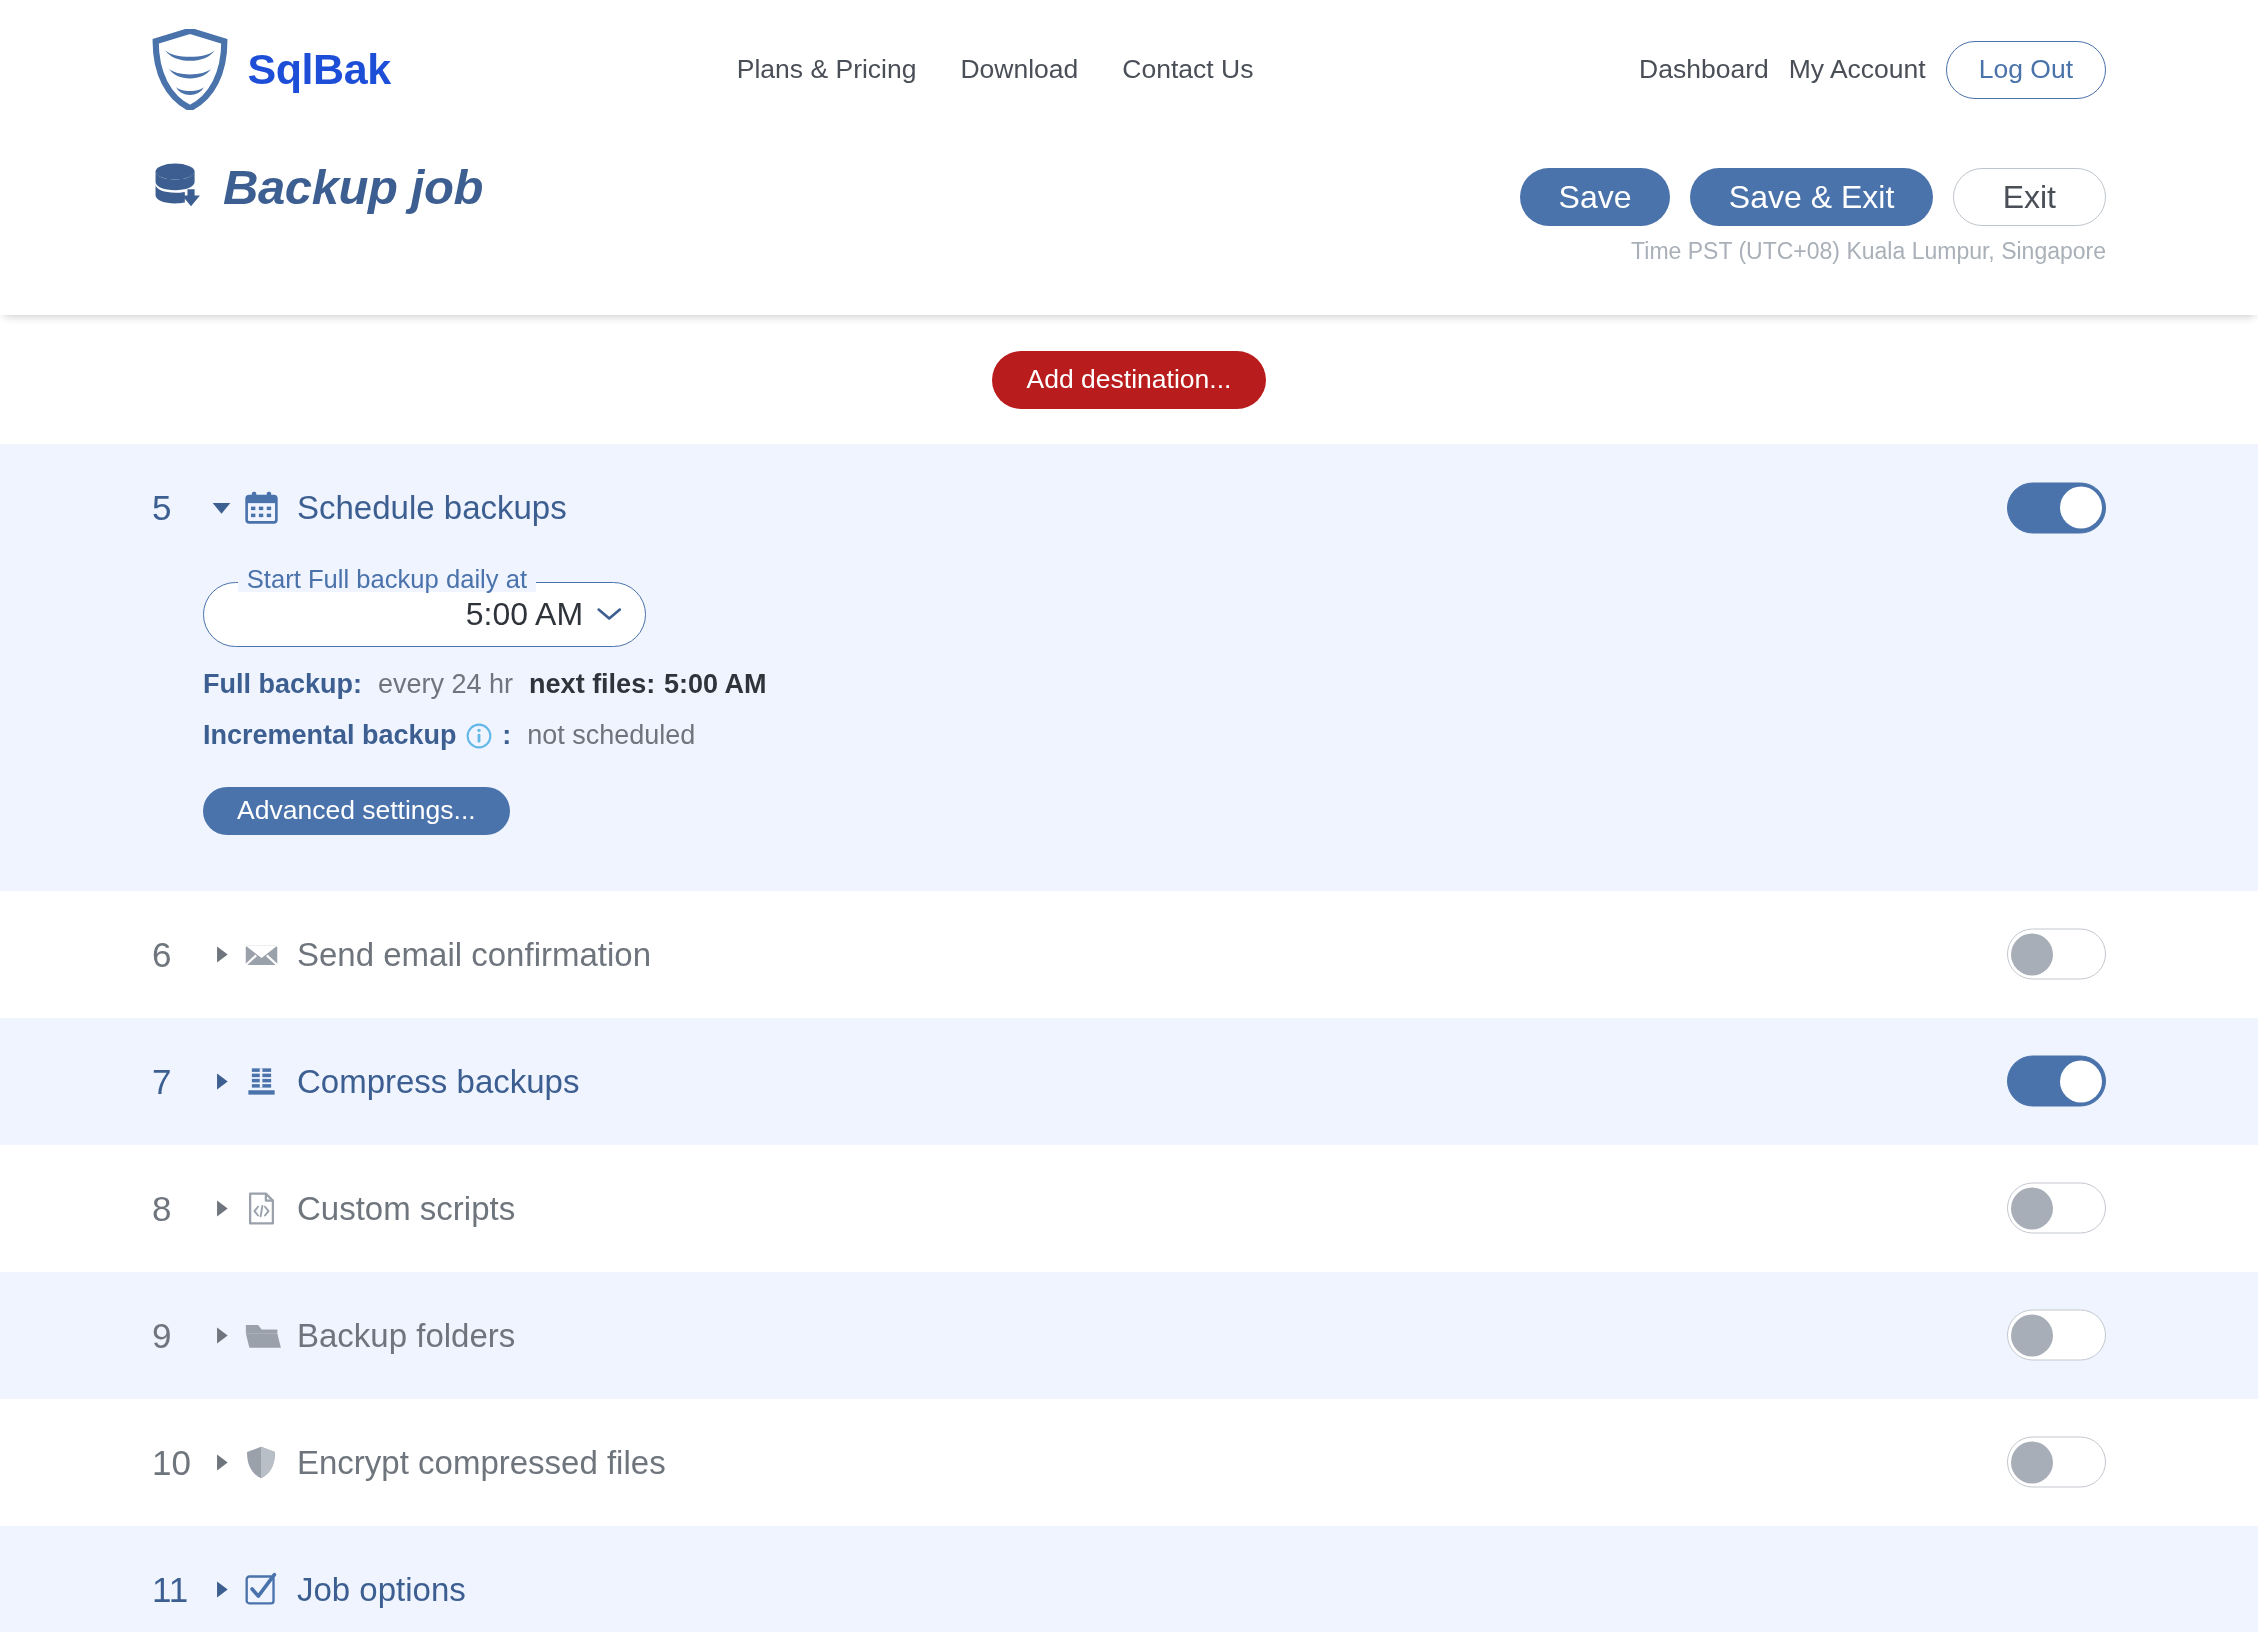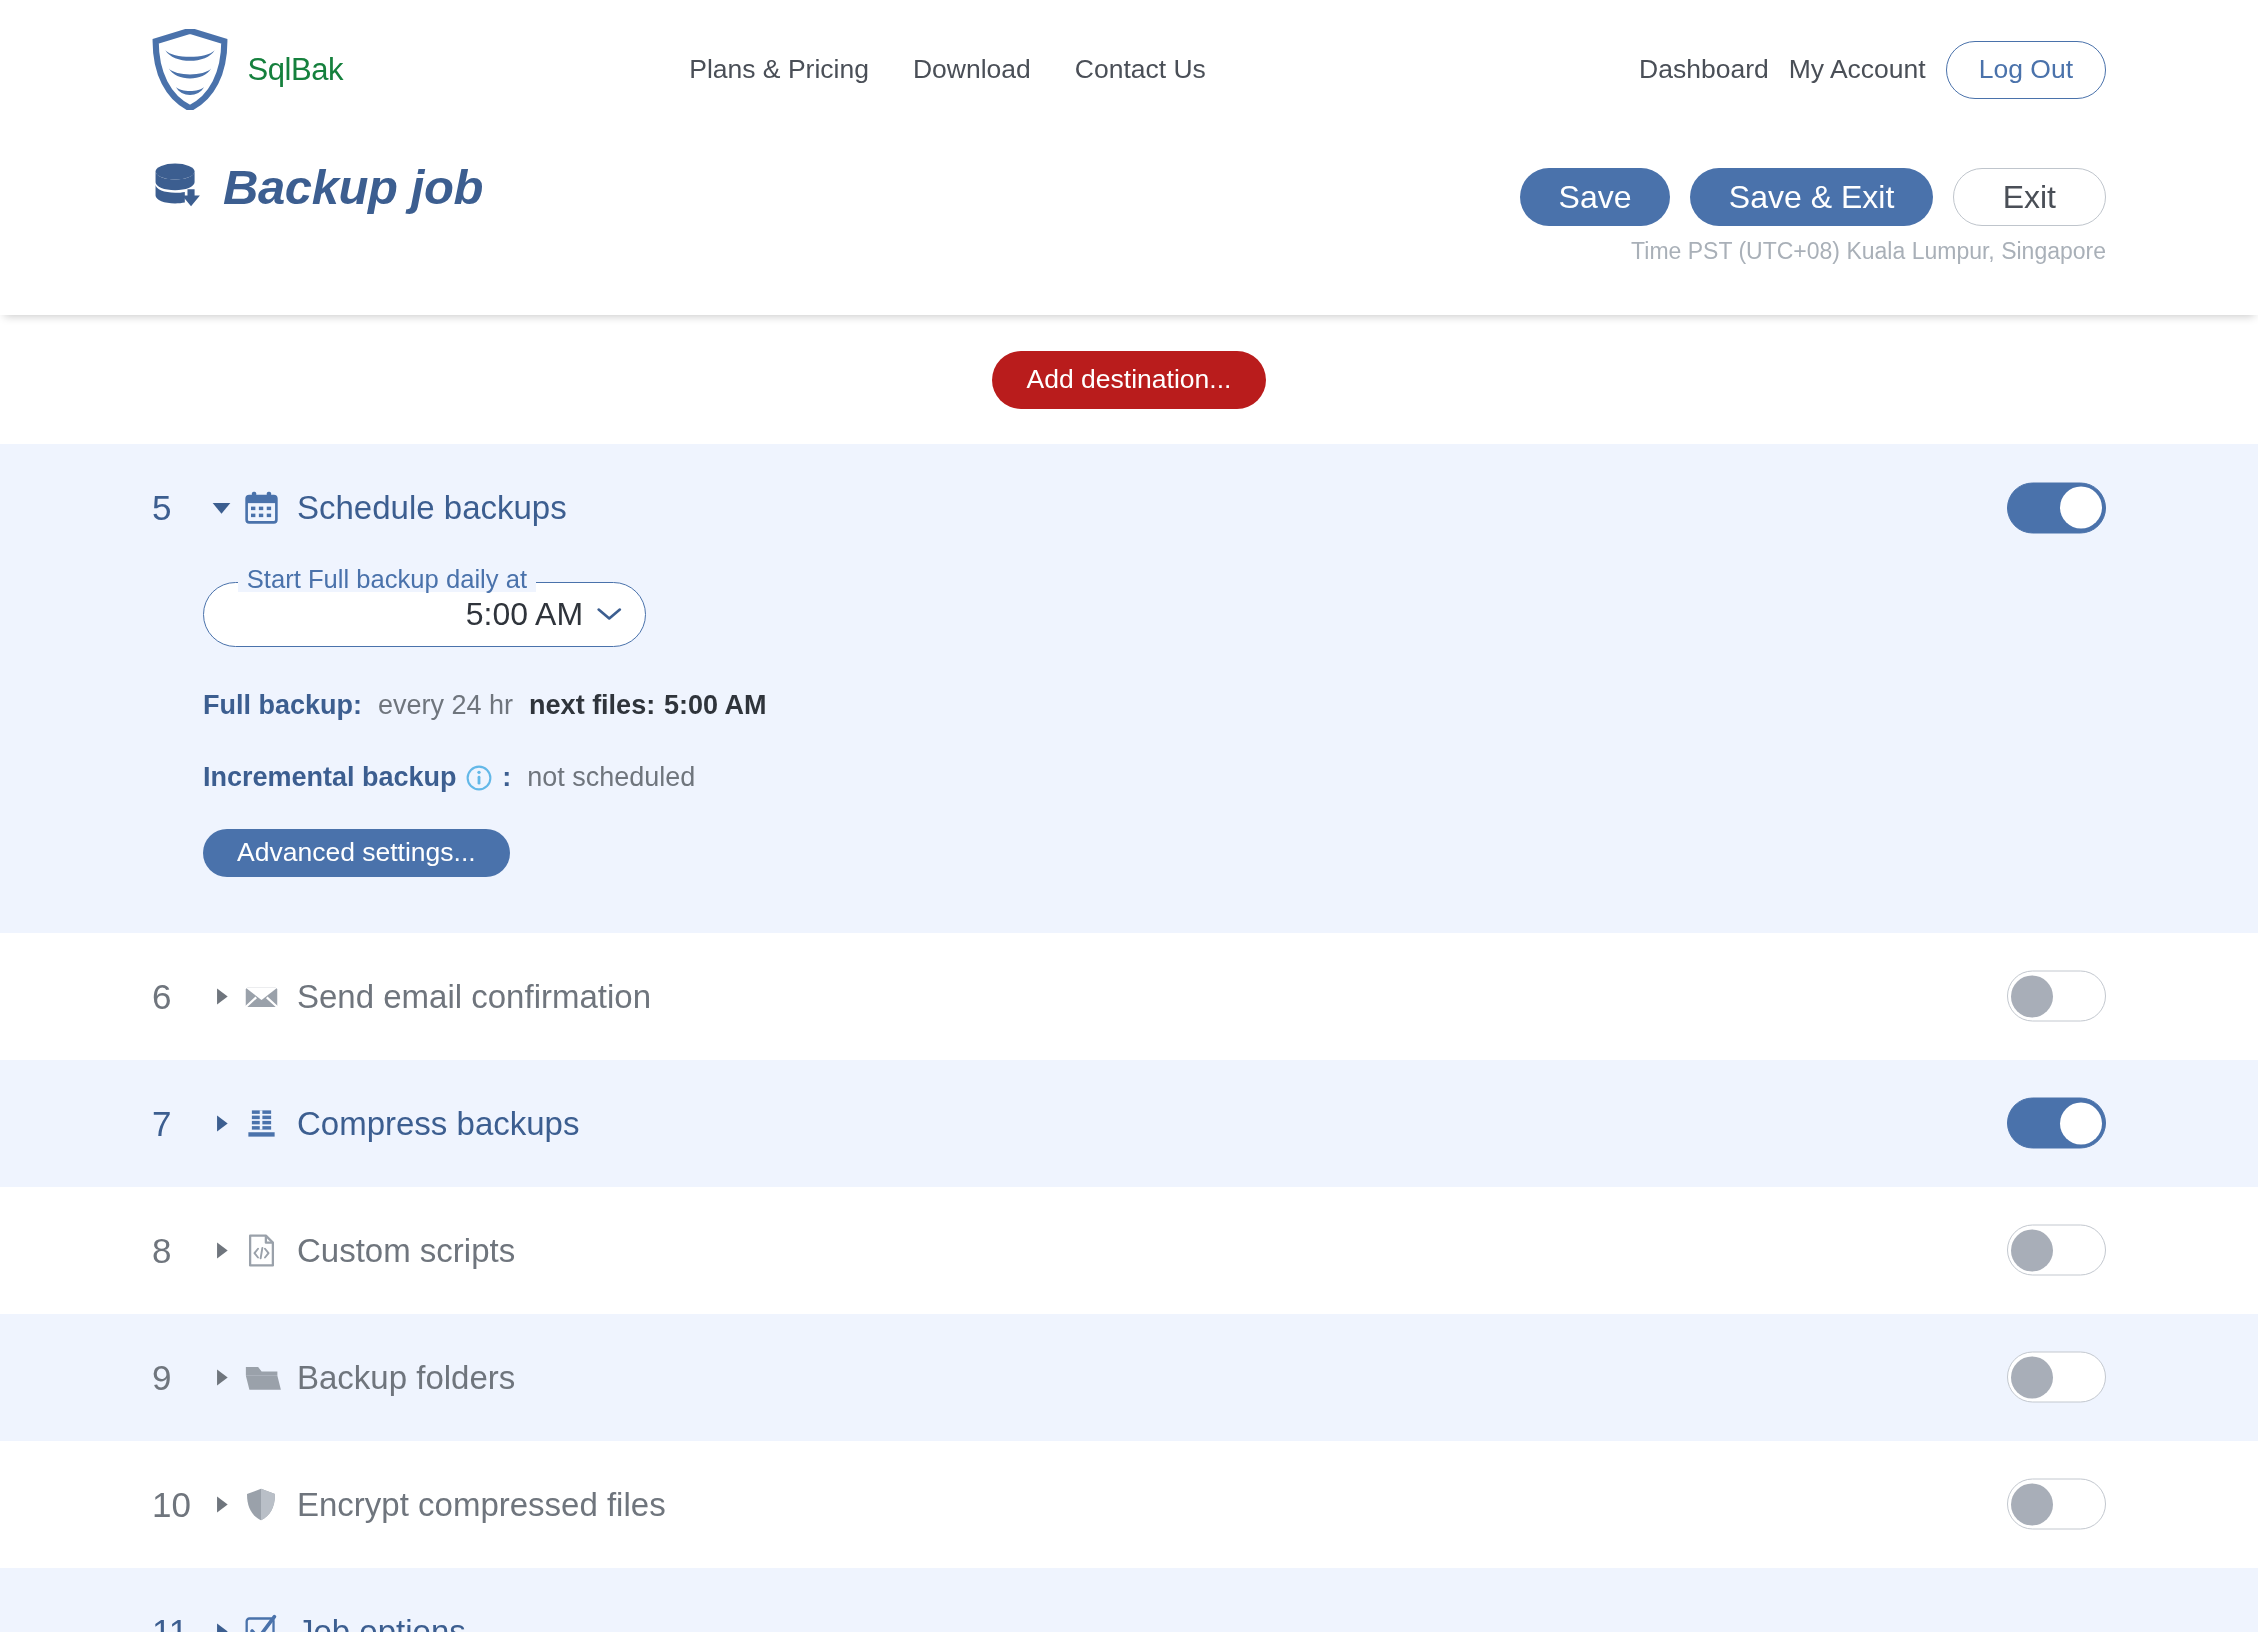"SqlBak" .brand-name { color: #15803d -> #1d4ed8; font-size: 31px -> 43px; font-weight: normal -> bold }
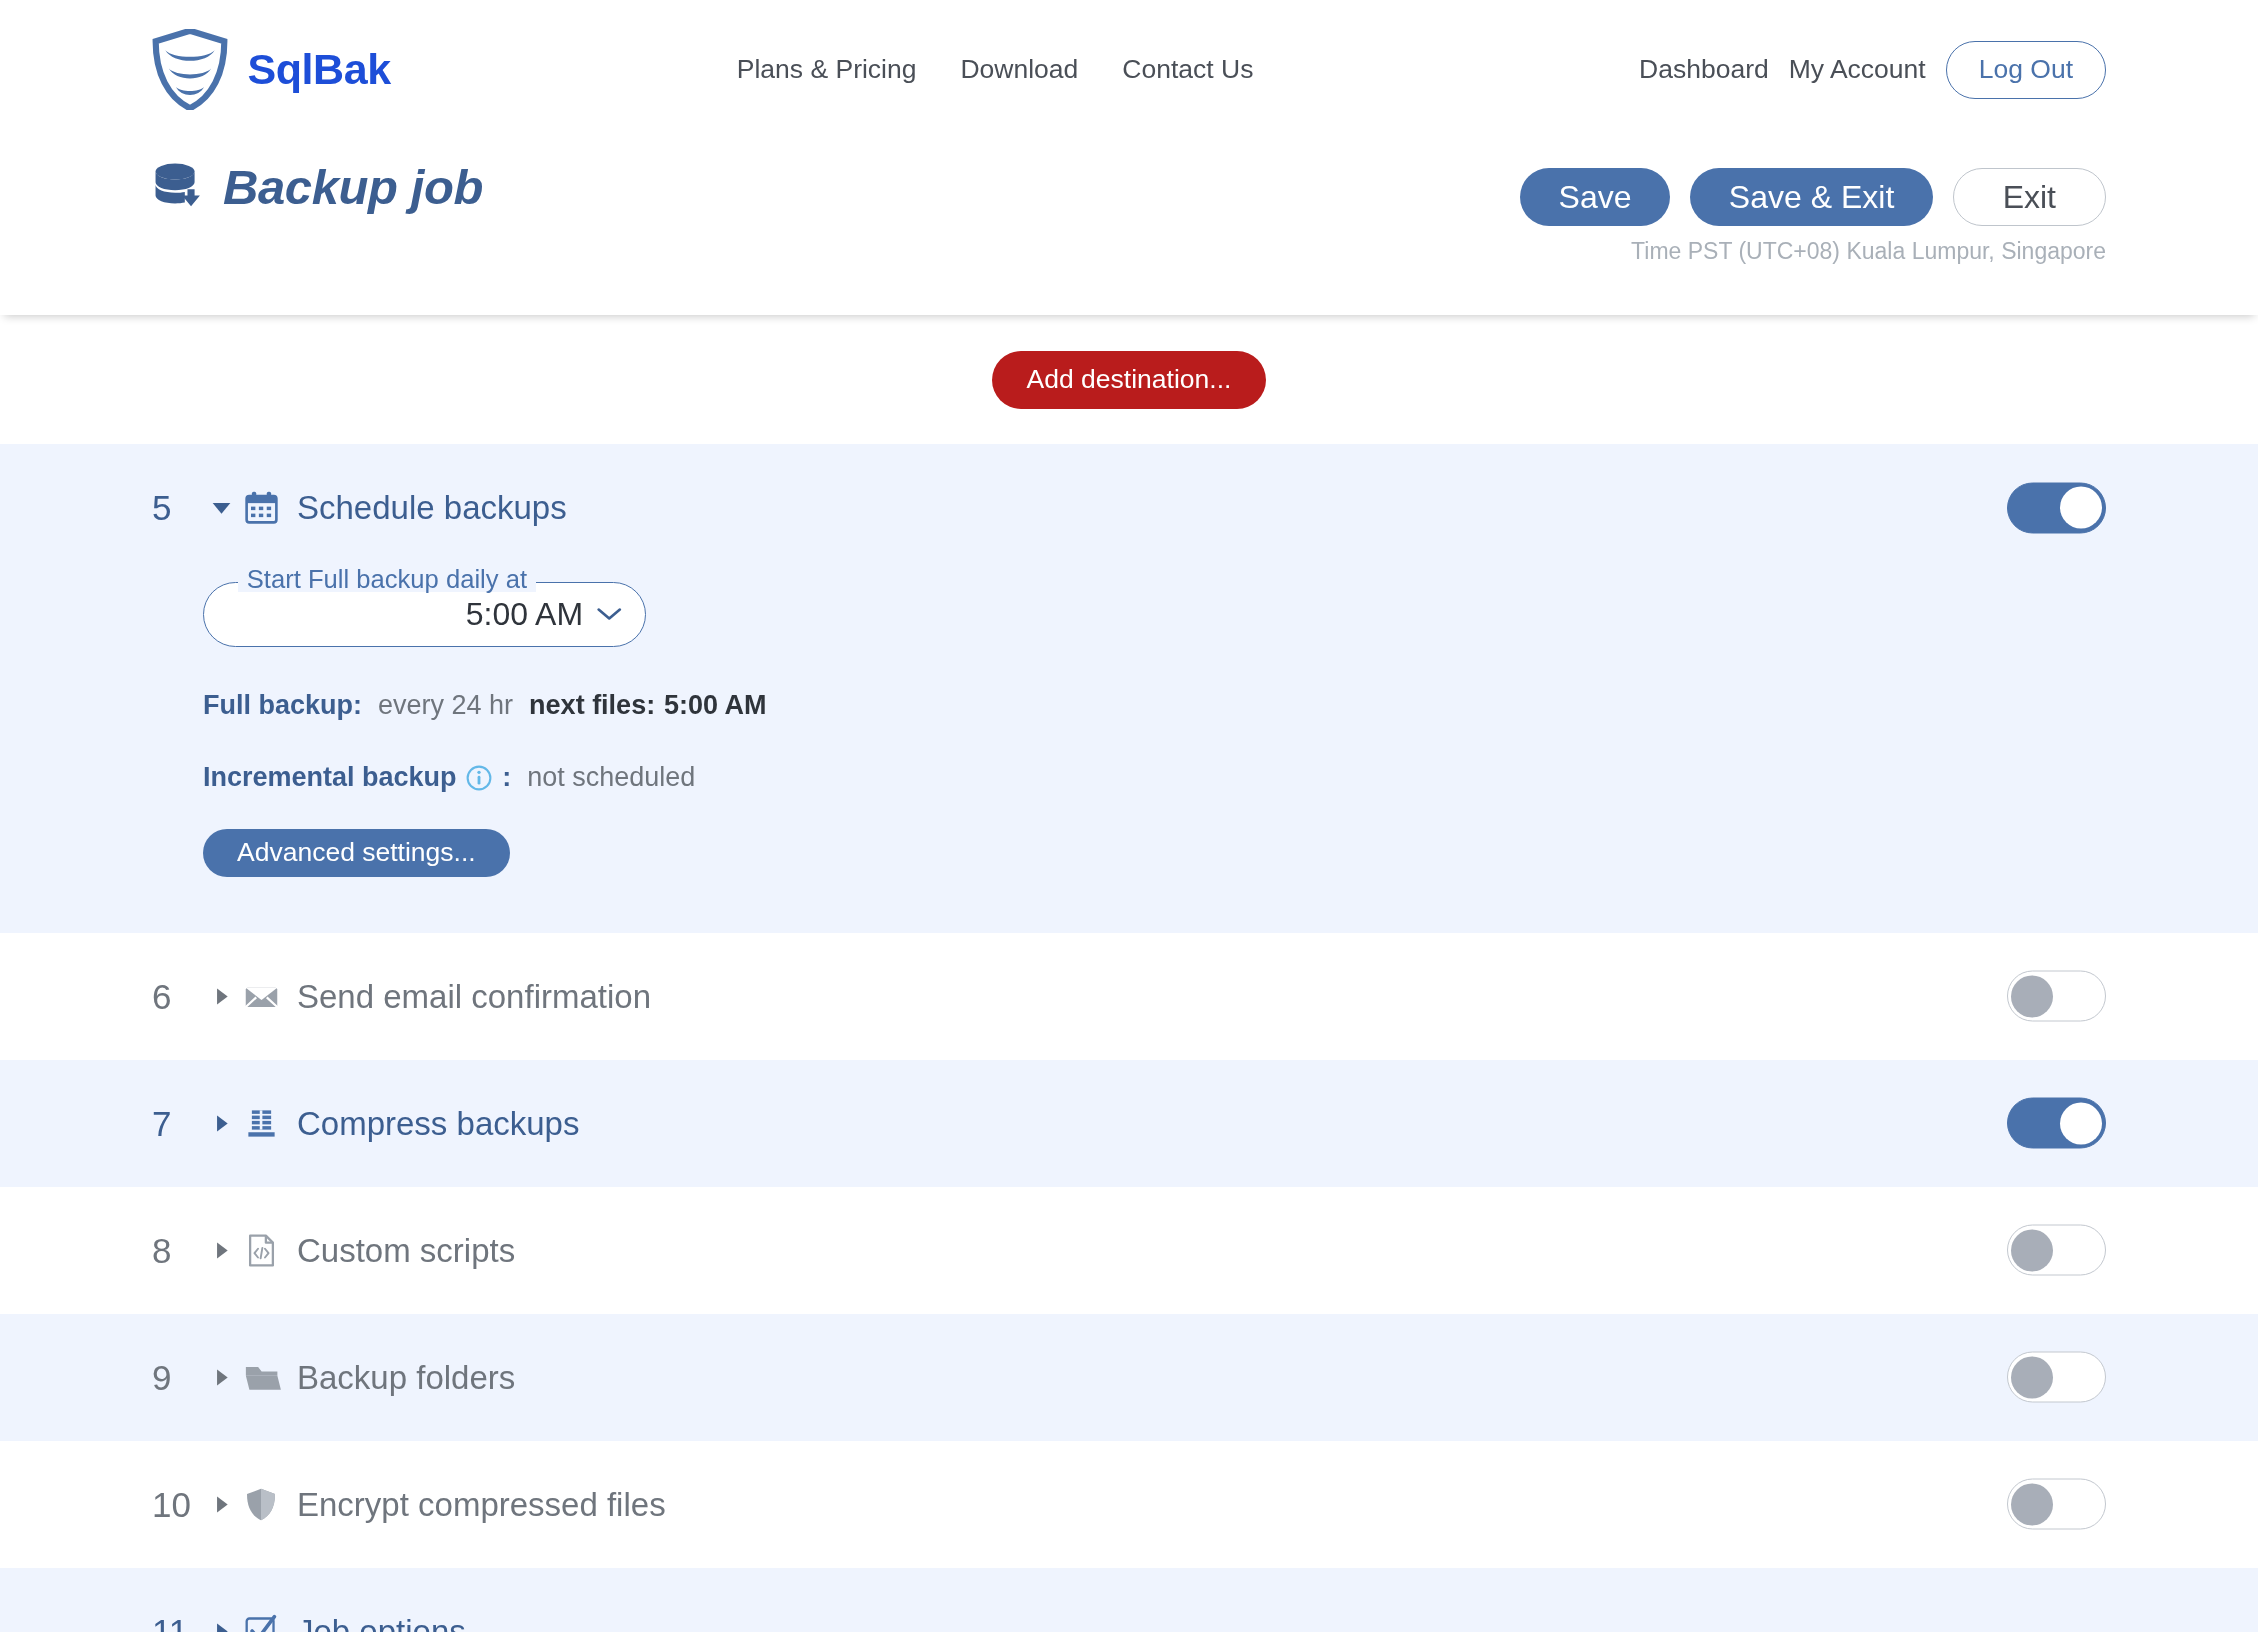"Full backup" .info-line { margin-top: 45px -> 24px }
